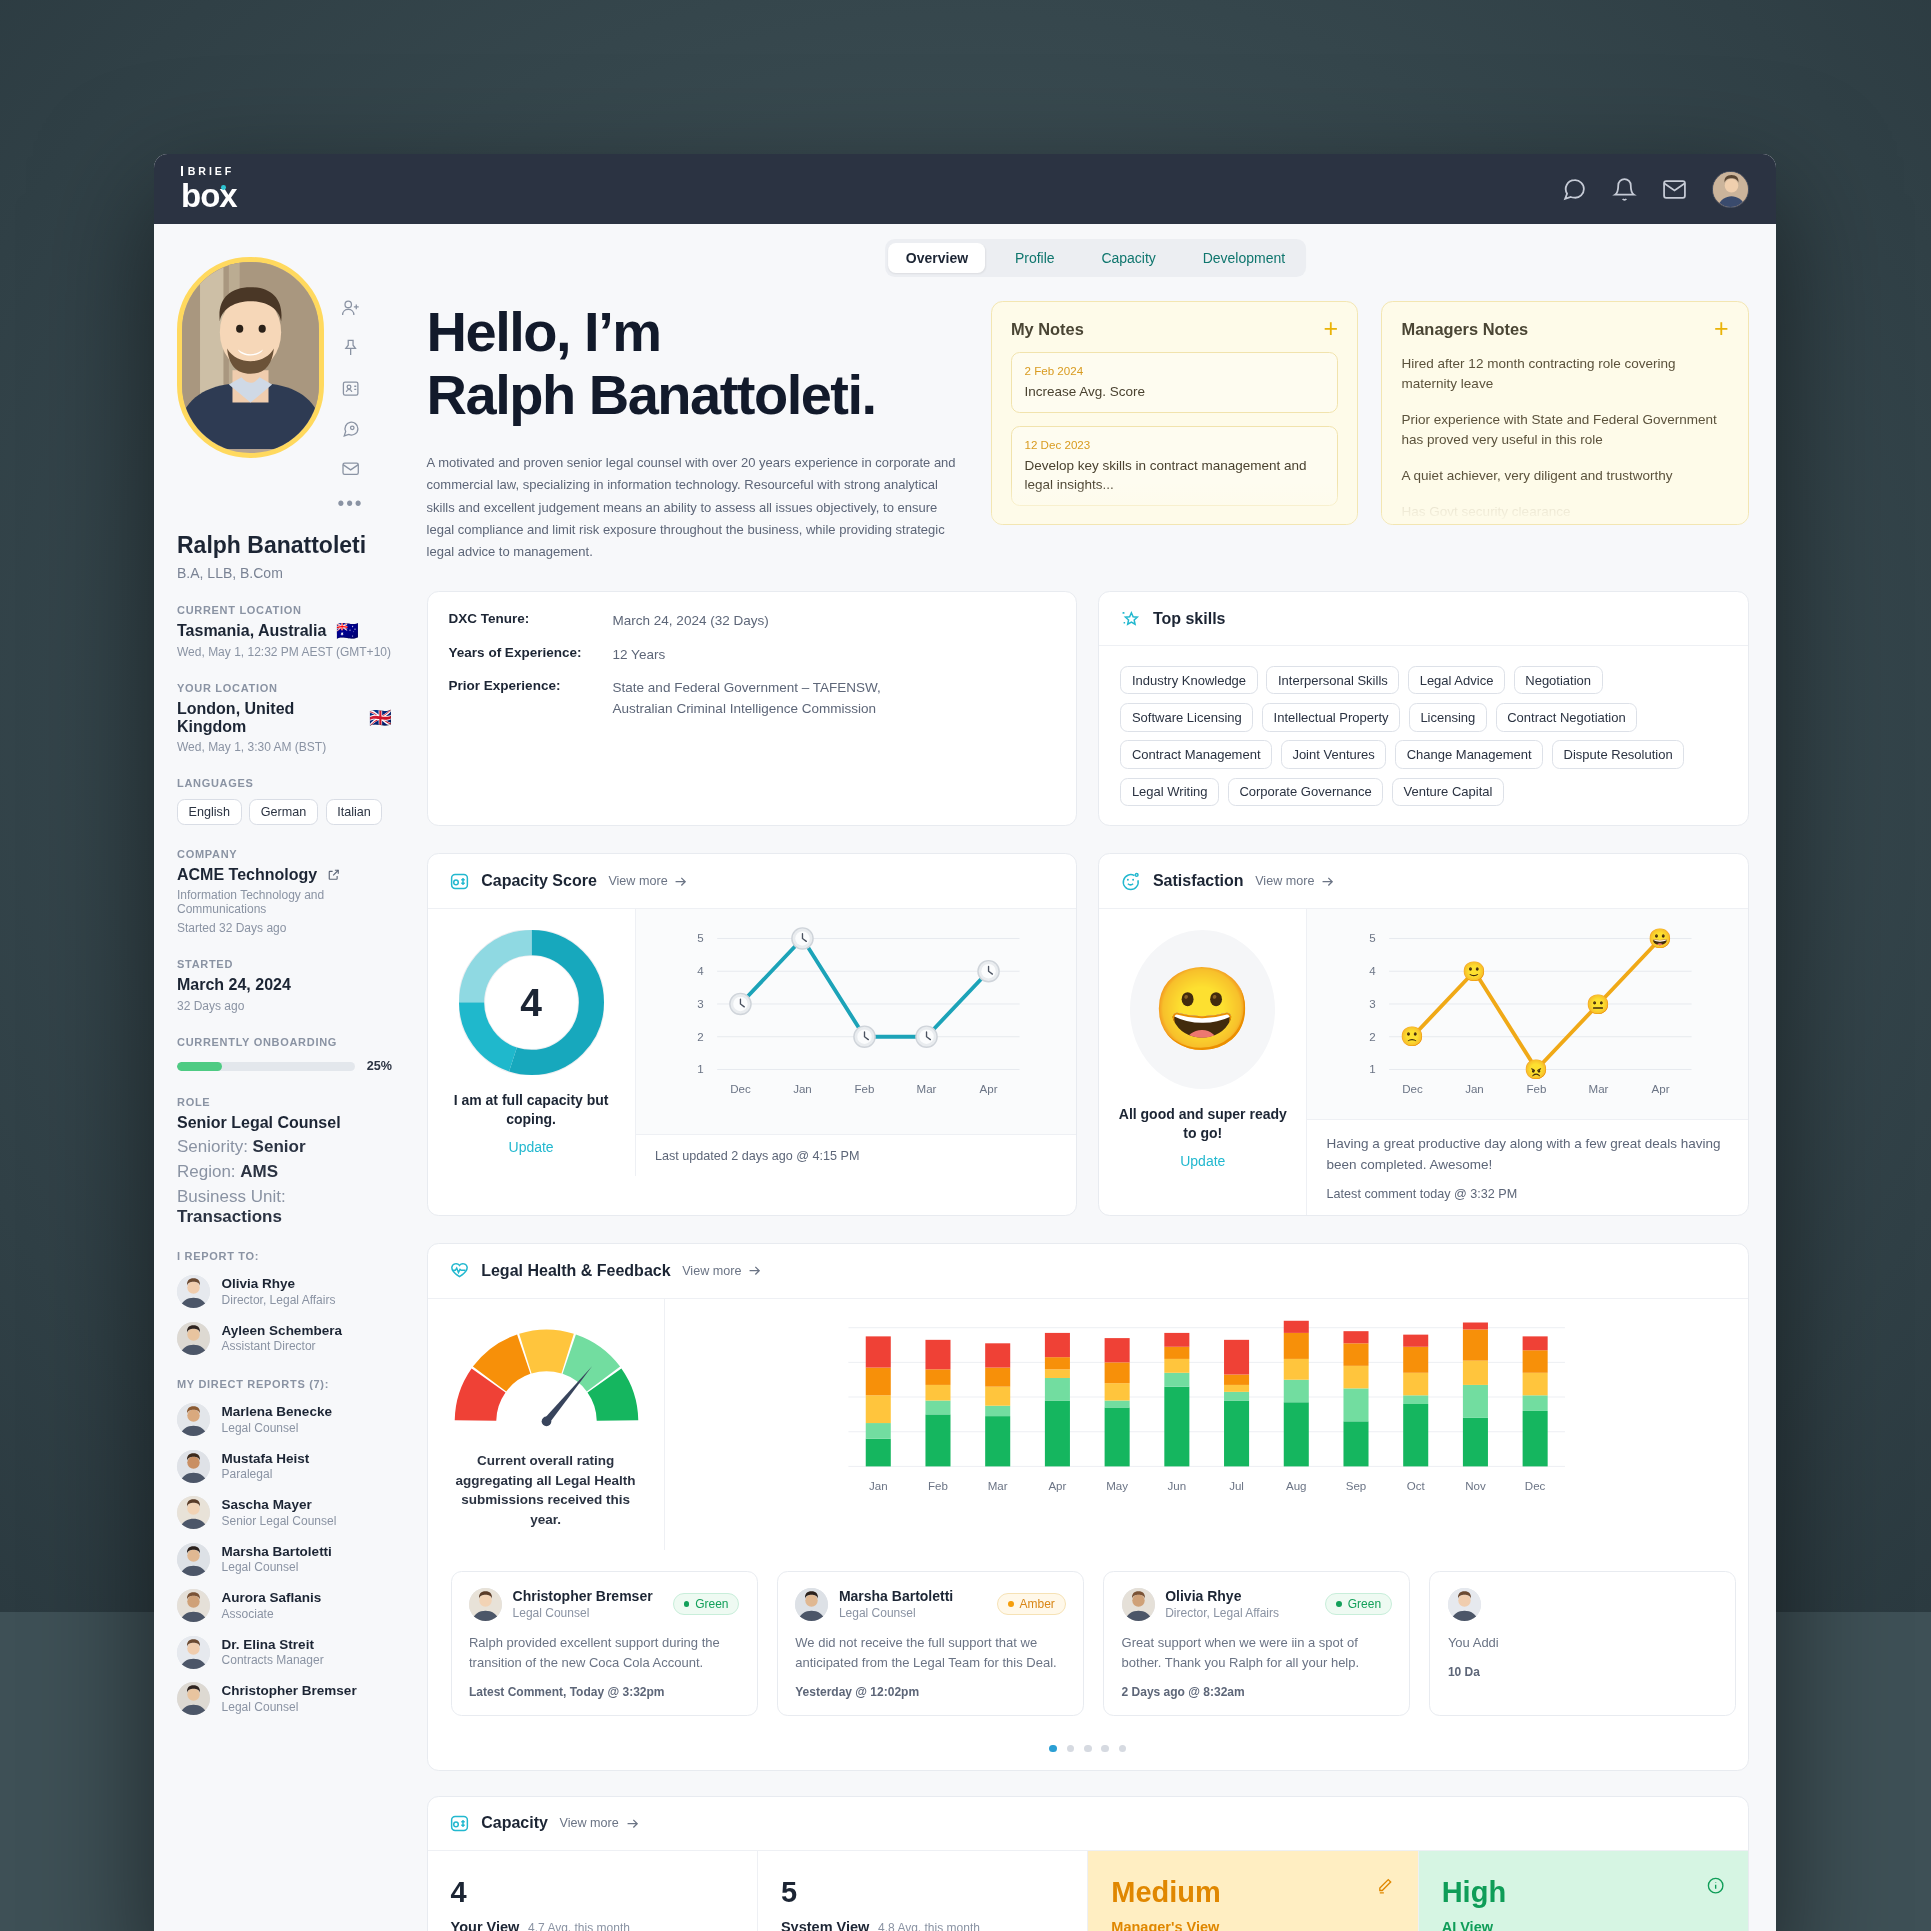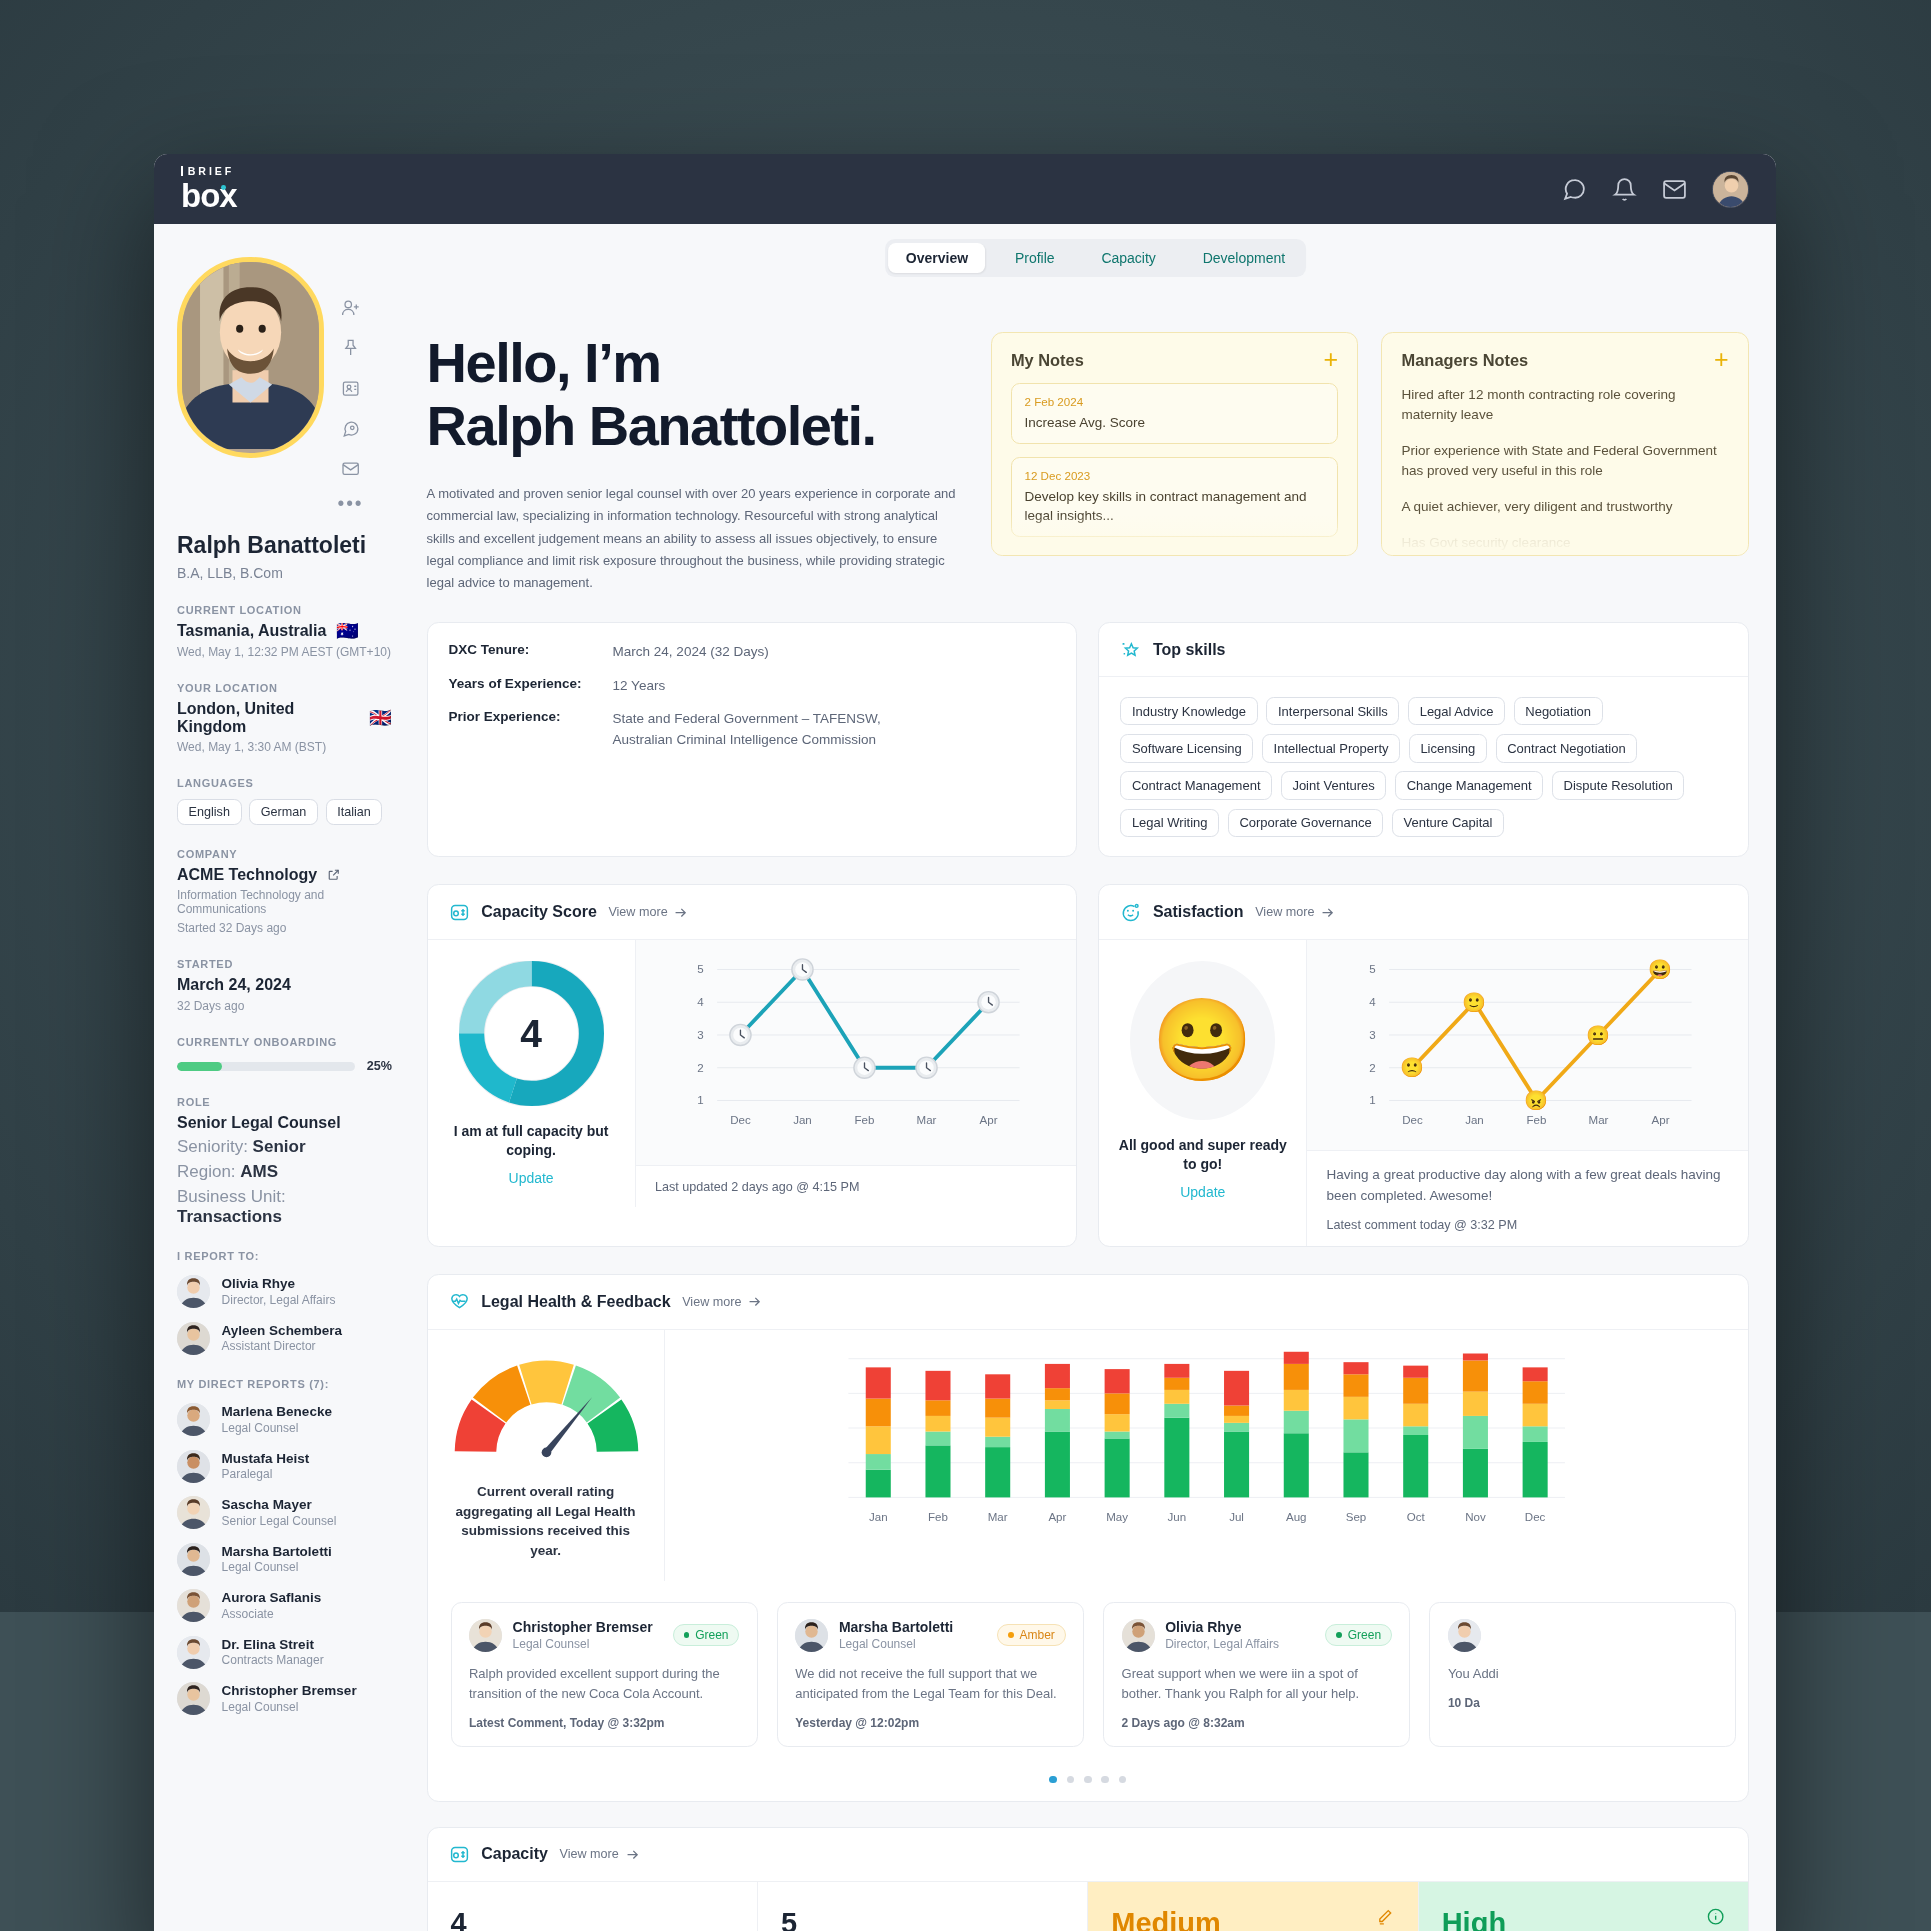"Hello, I’m" .hero-row { margin-top: 91px -> 60px }
